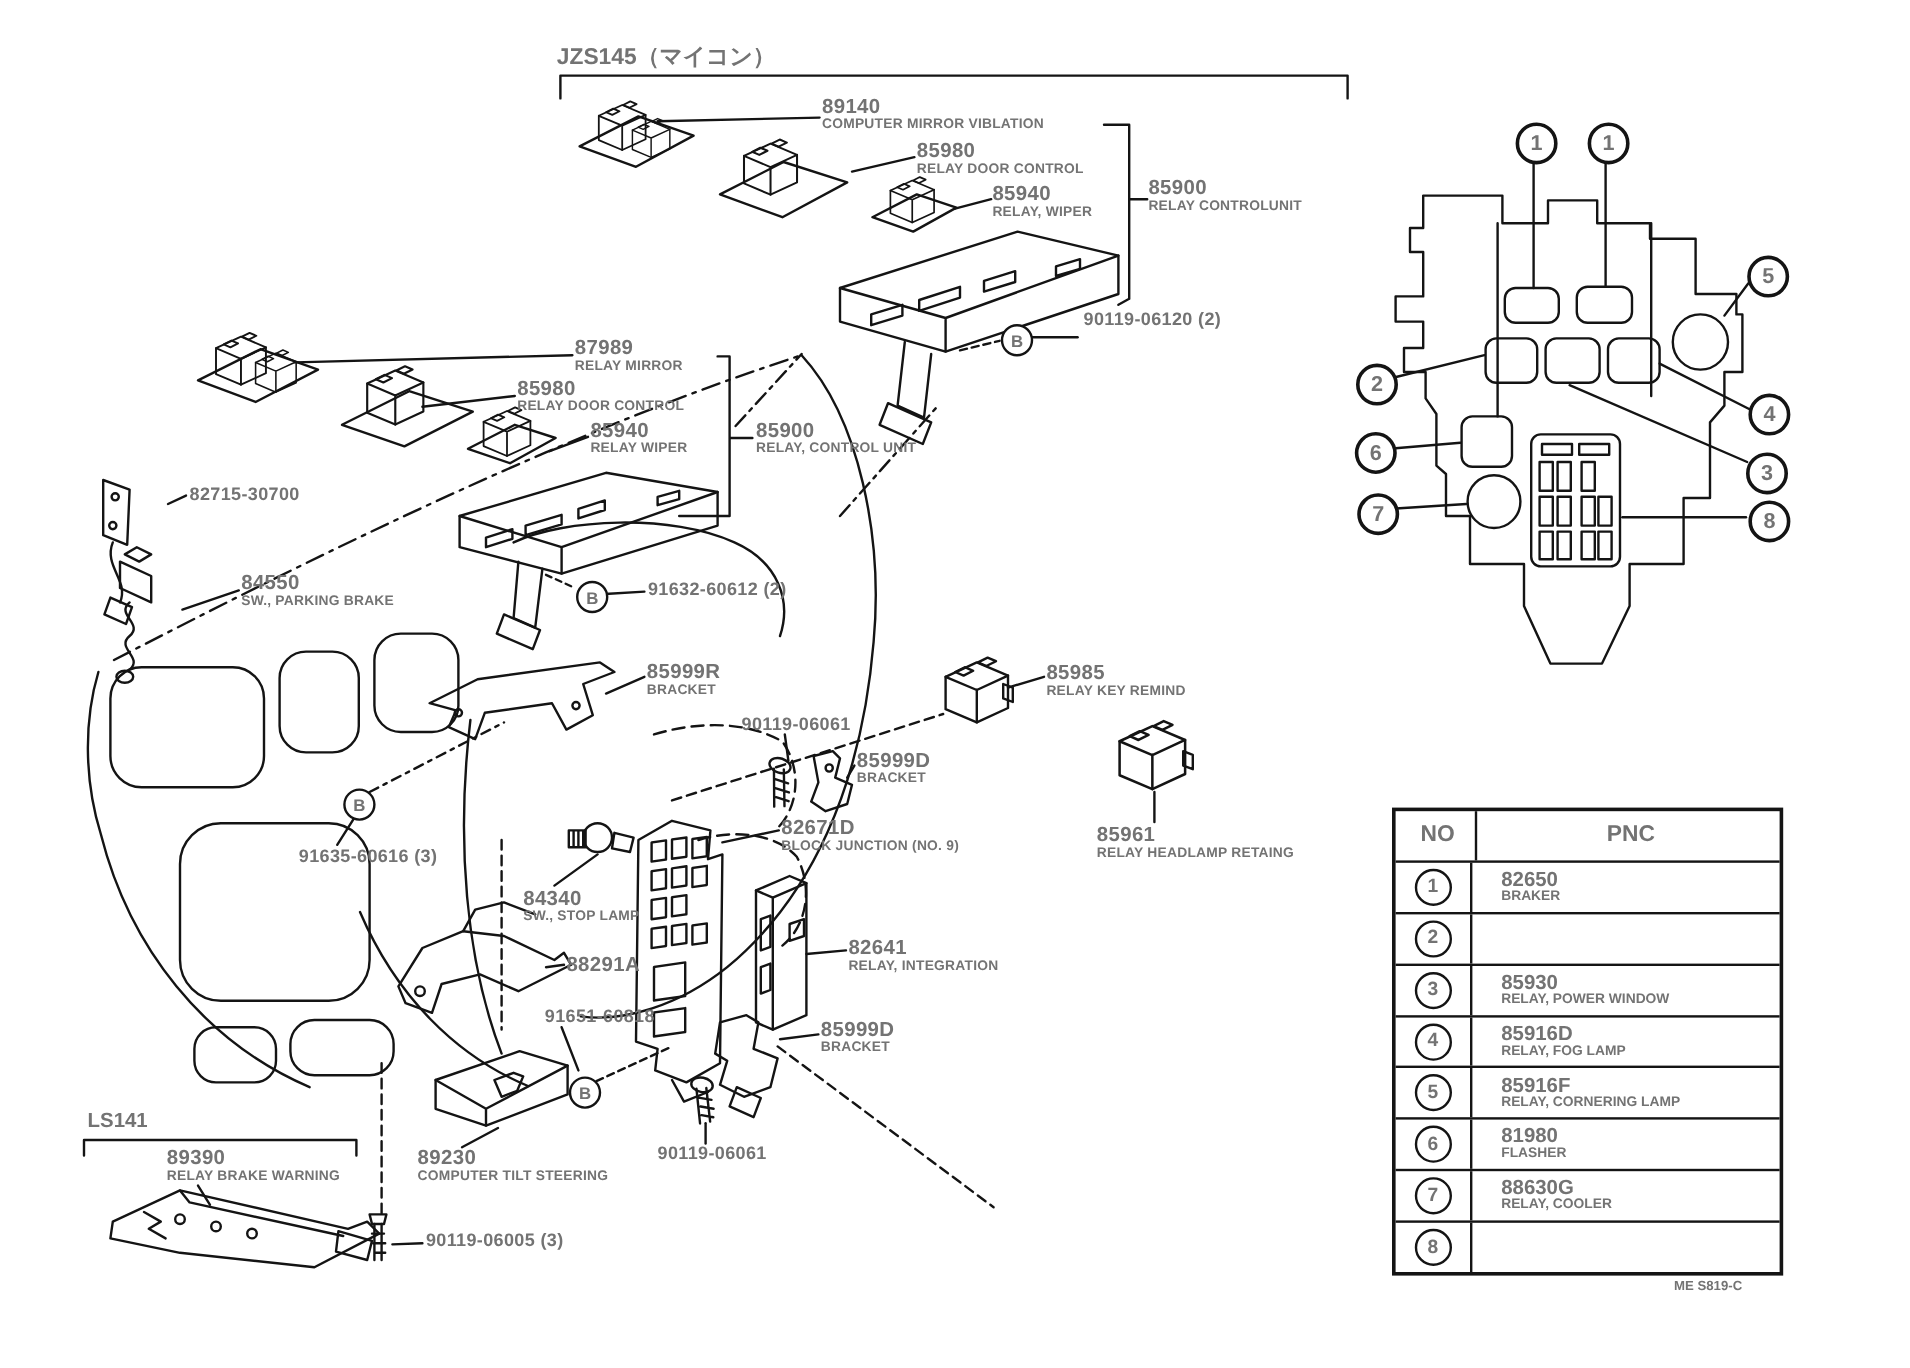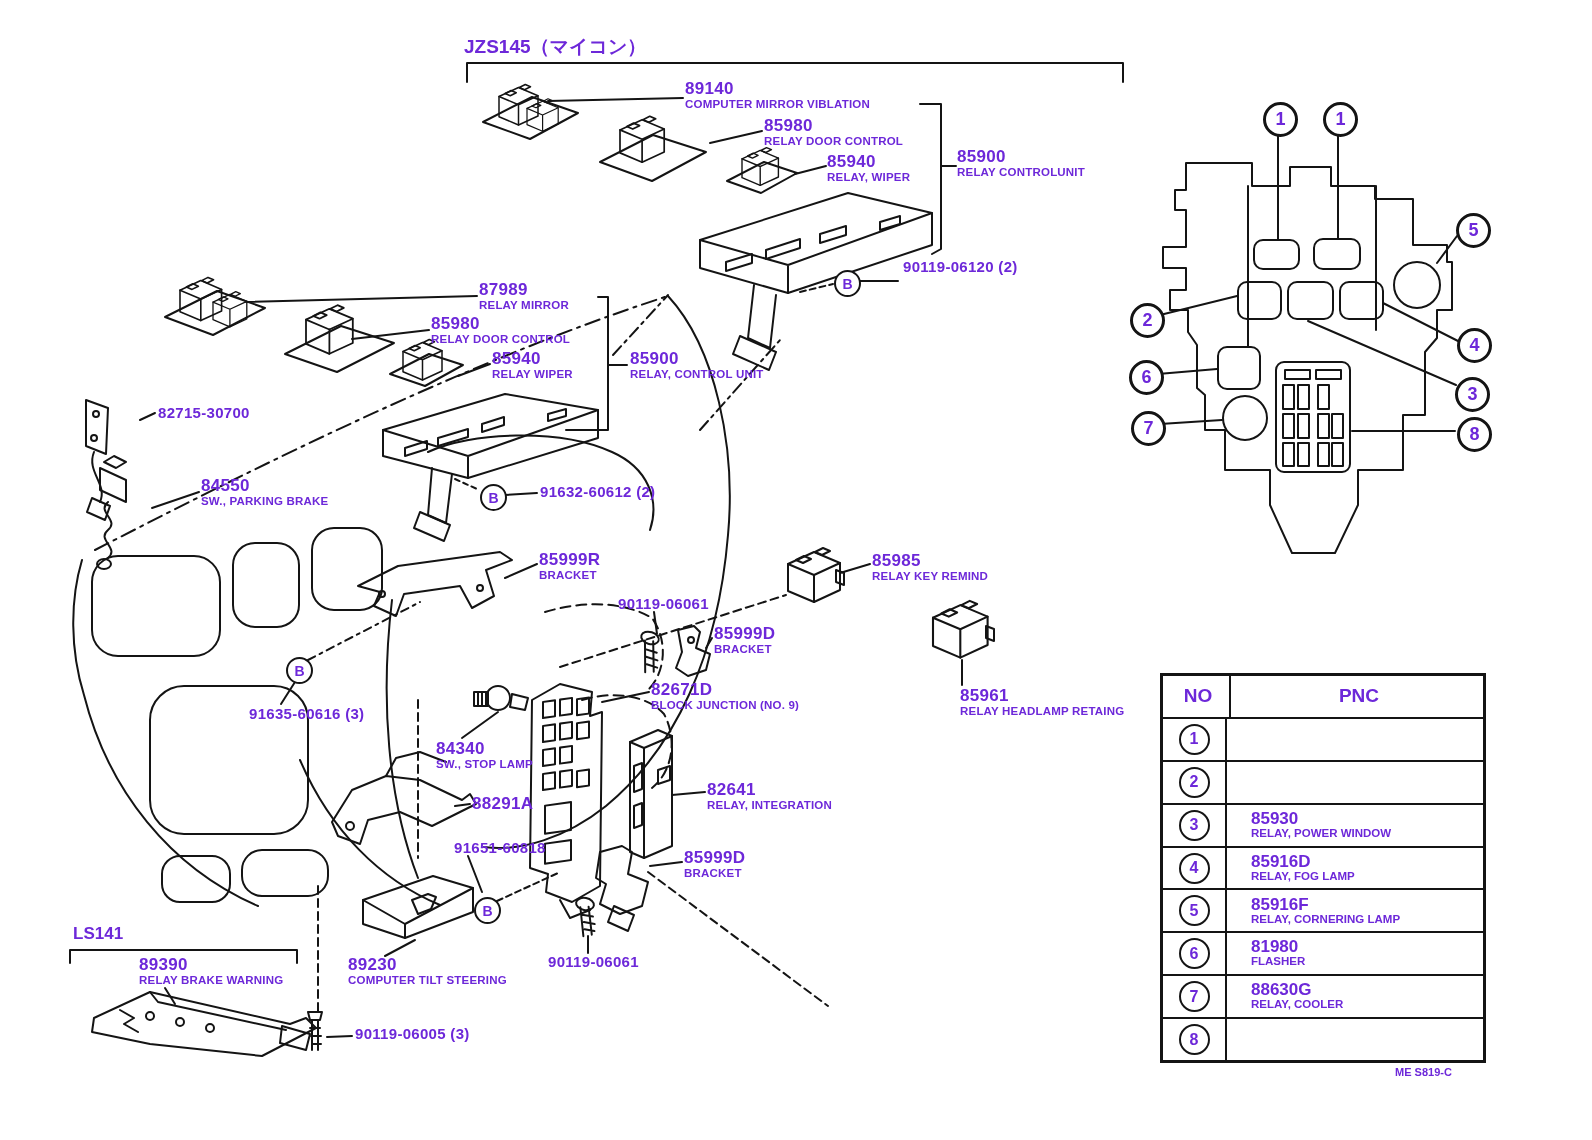"JZS145（マイコン）" .stage { color: #6d28d9 -> #737373 }
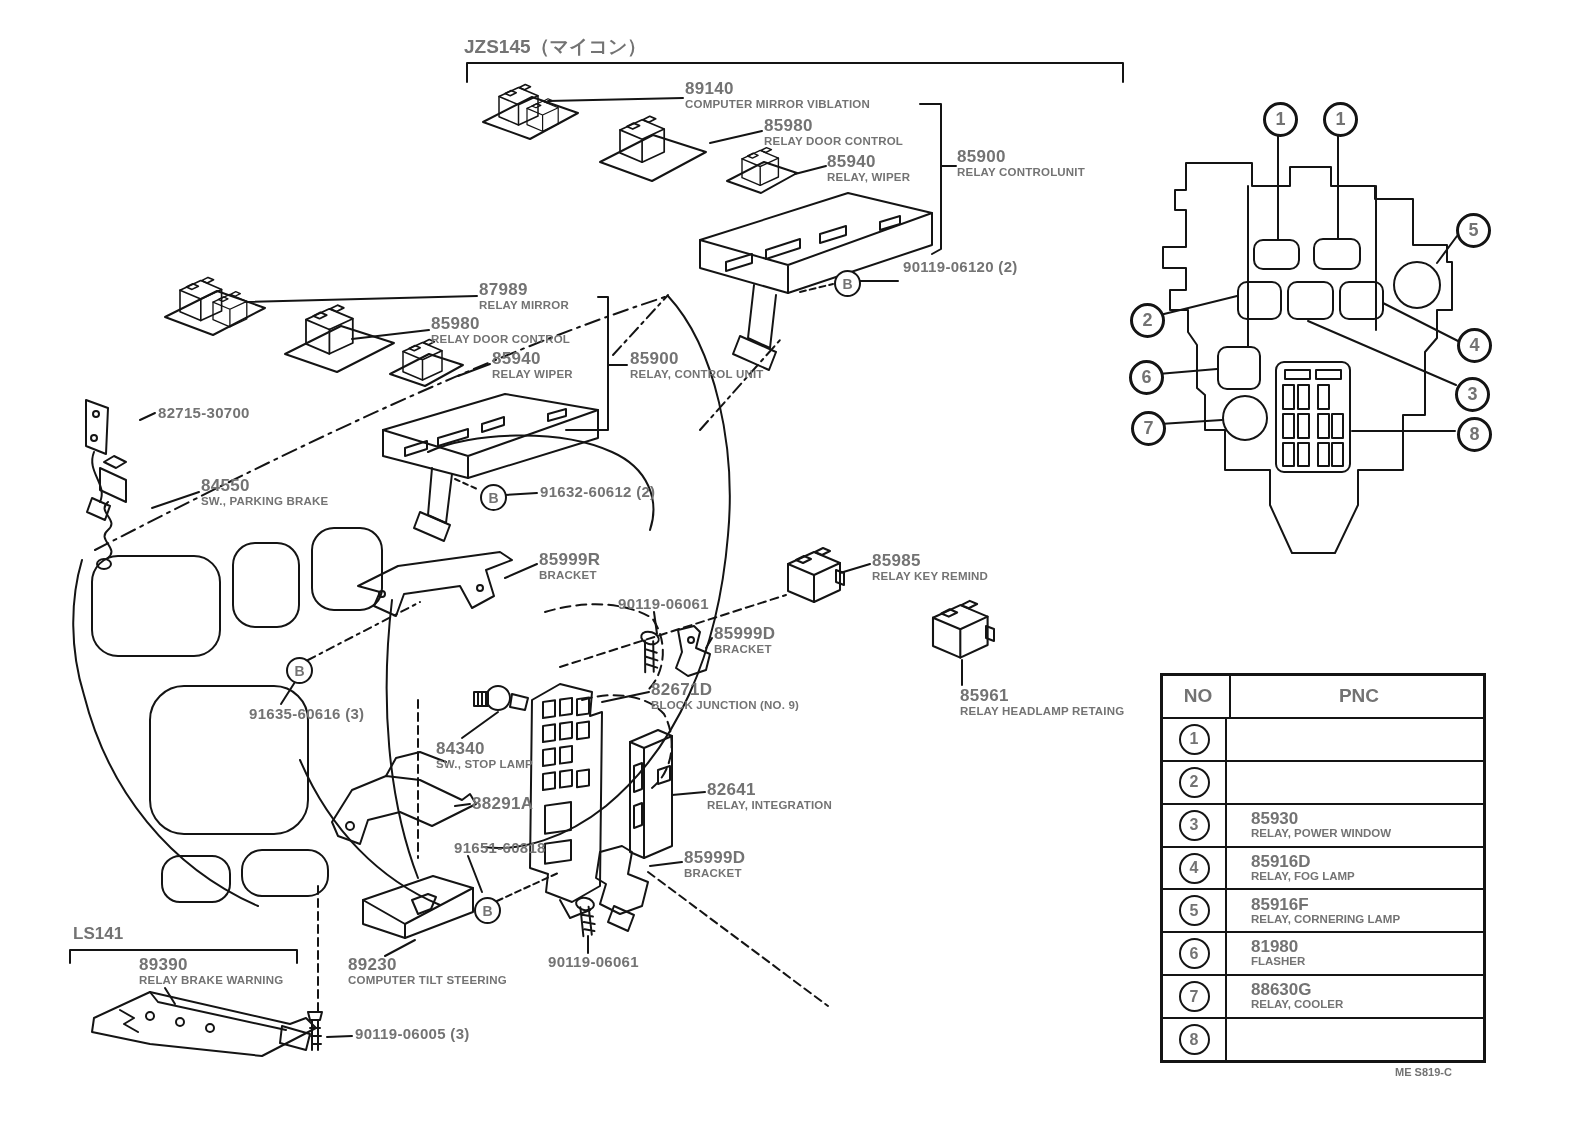"85961" div.lbl { left: 960px -> 914px }
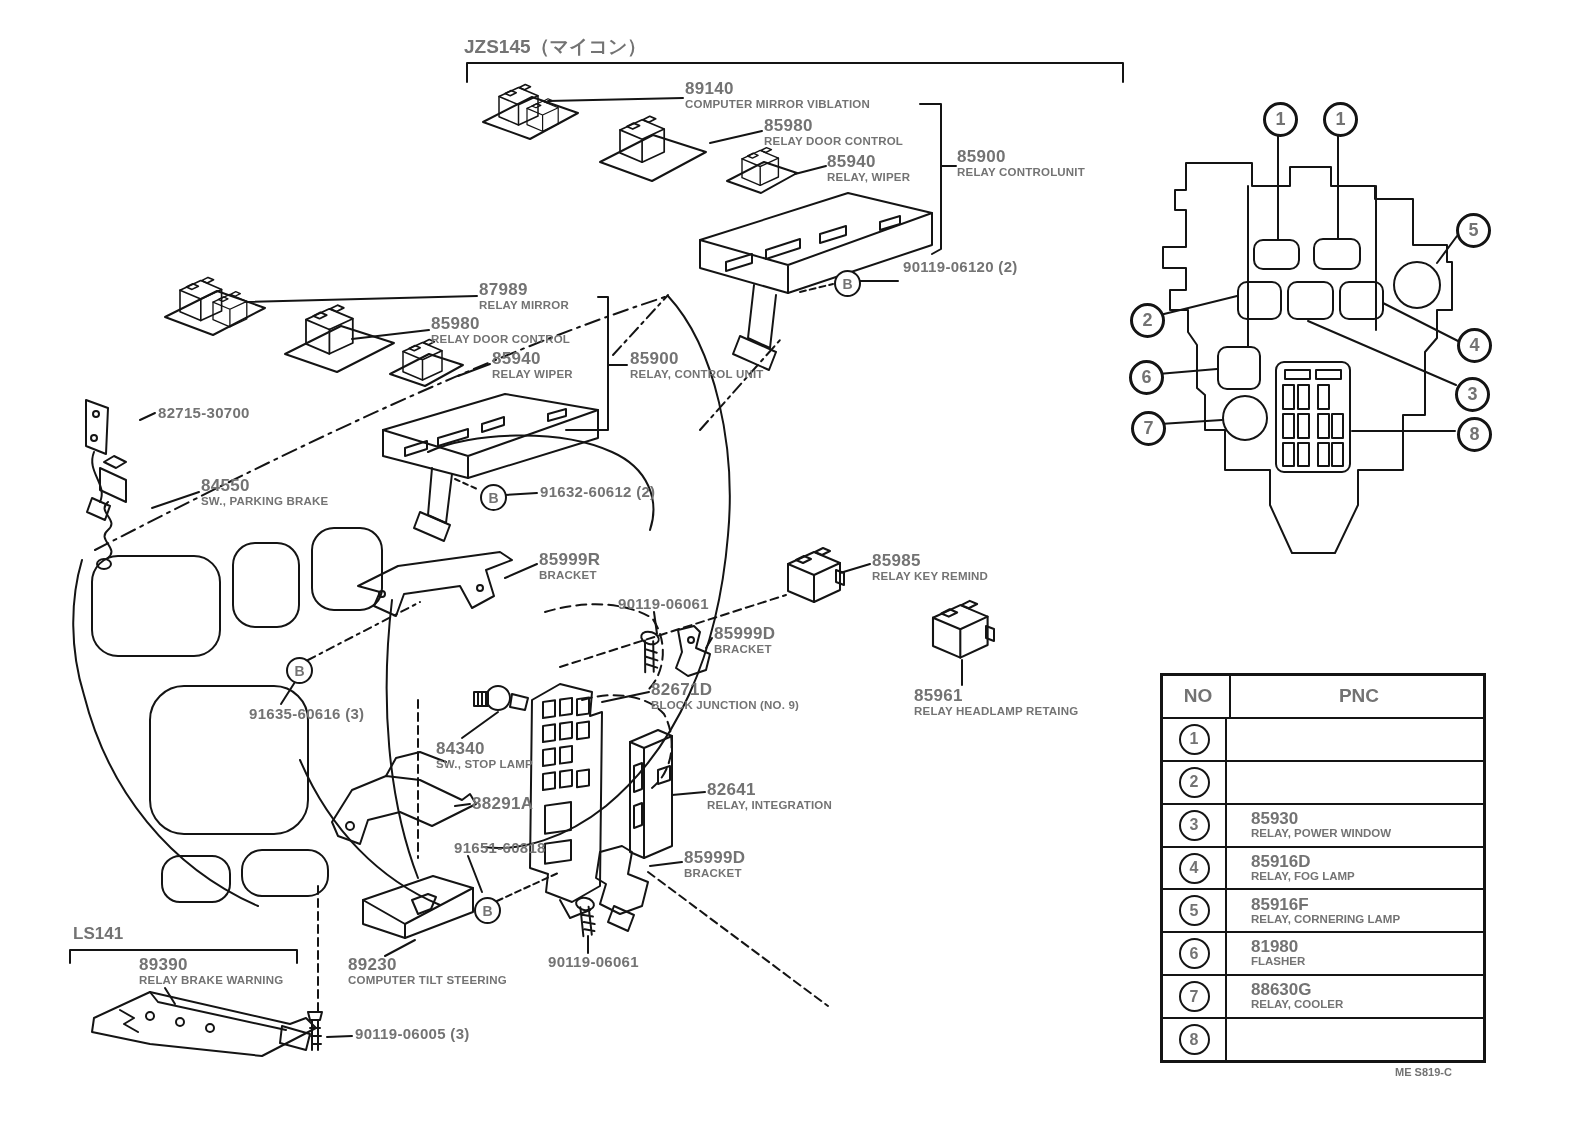"82650" div.pcell-pnc { html: none -> <div> <span>82650</span> <span>BRAKER</span> </div> }
